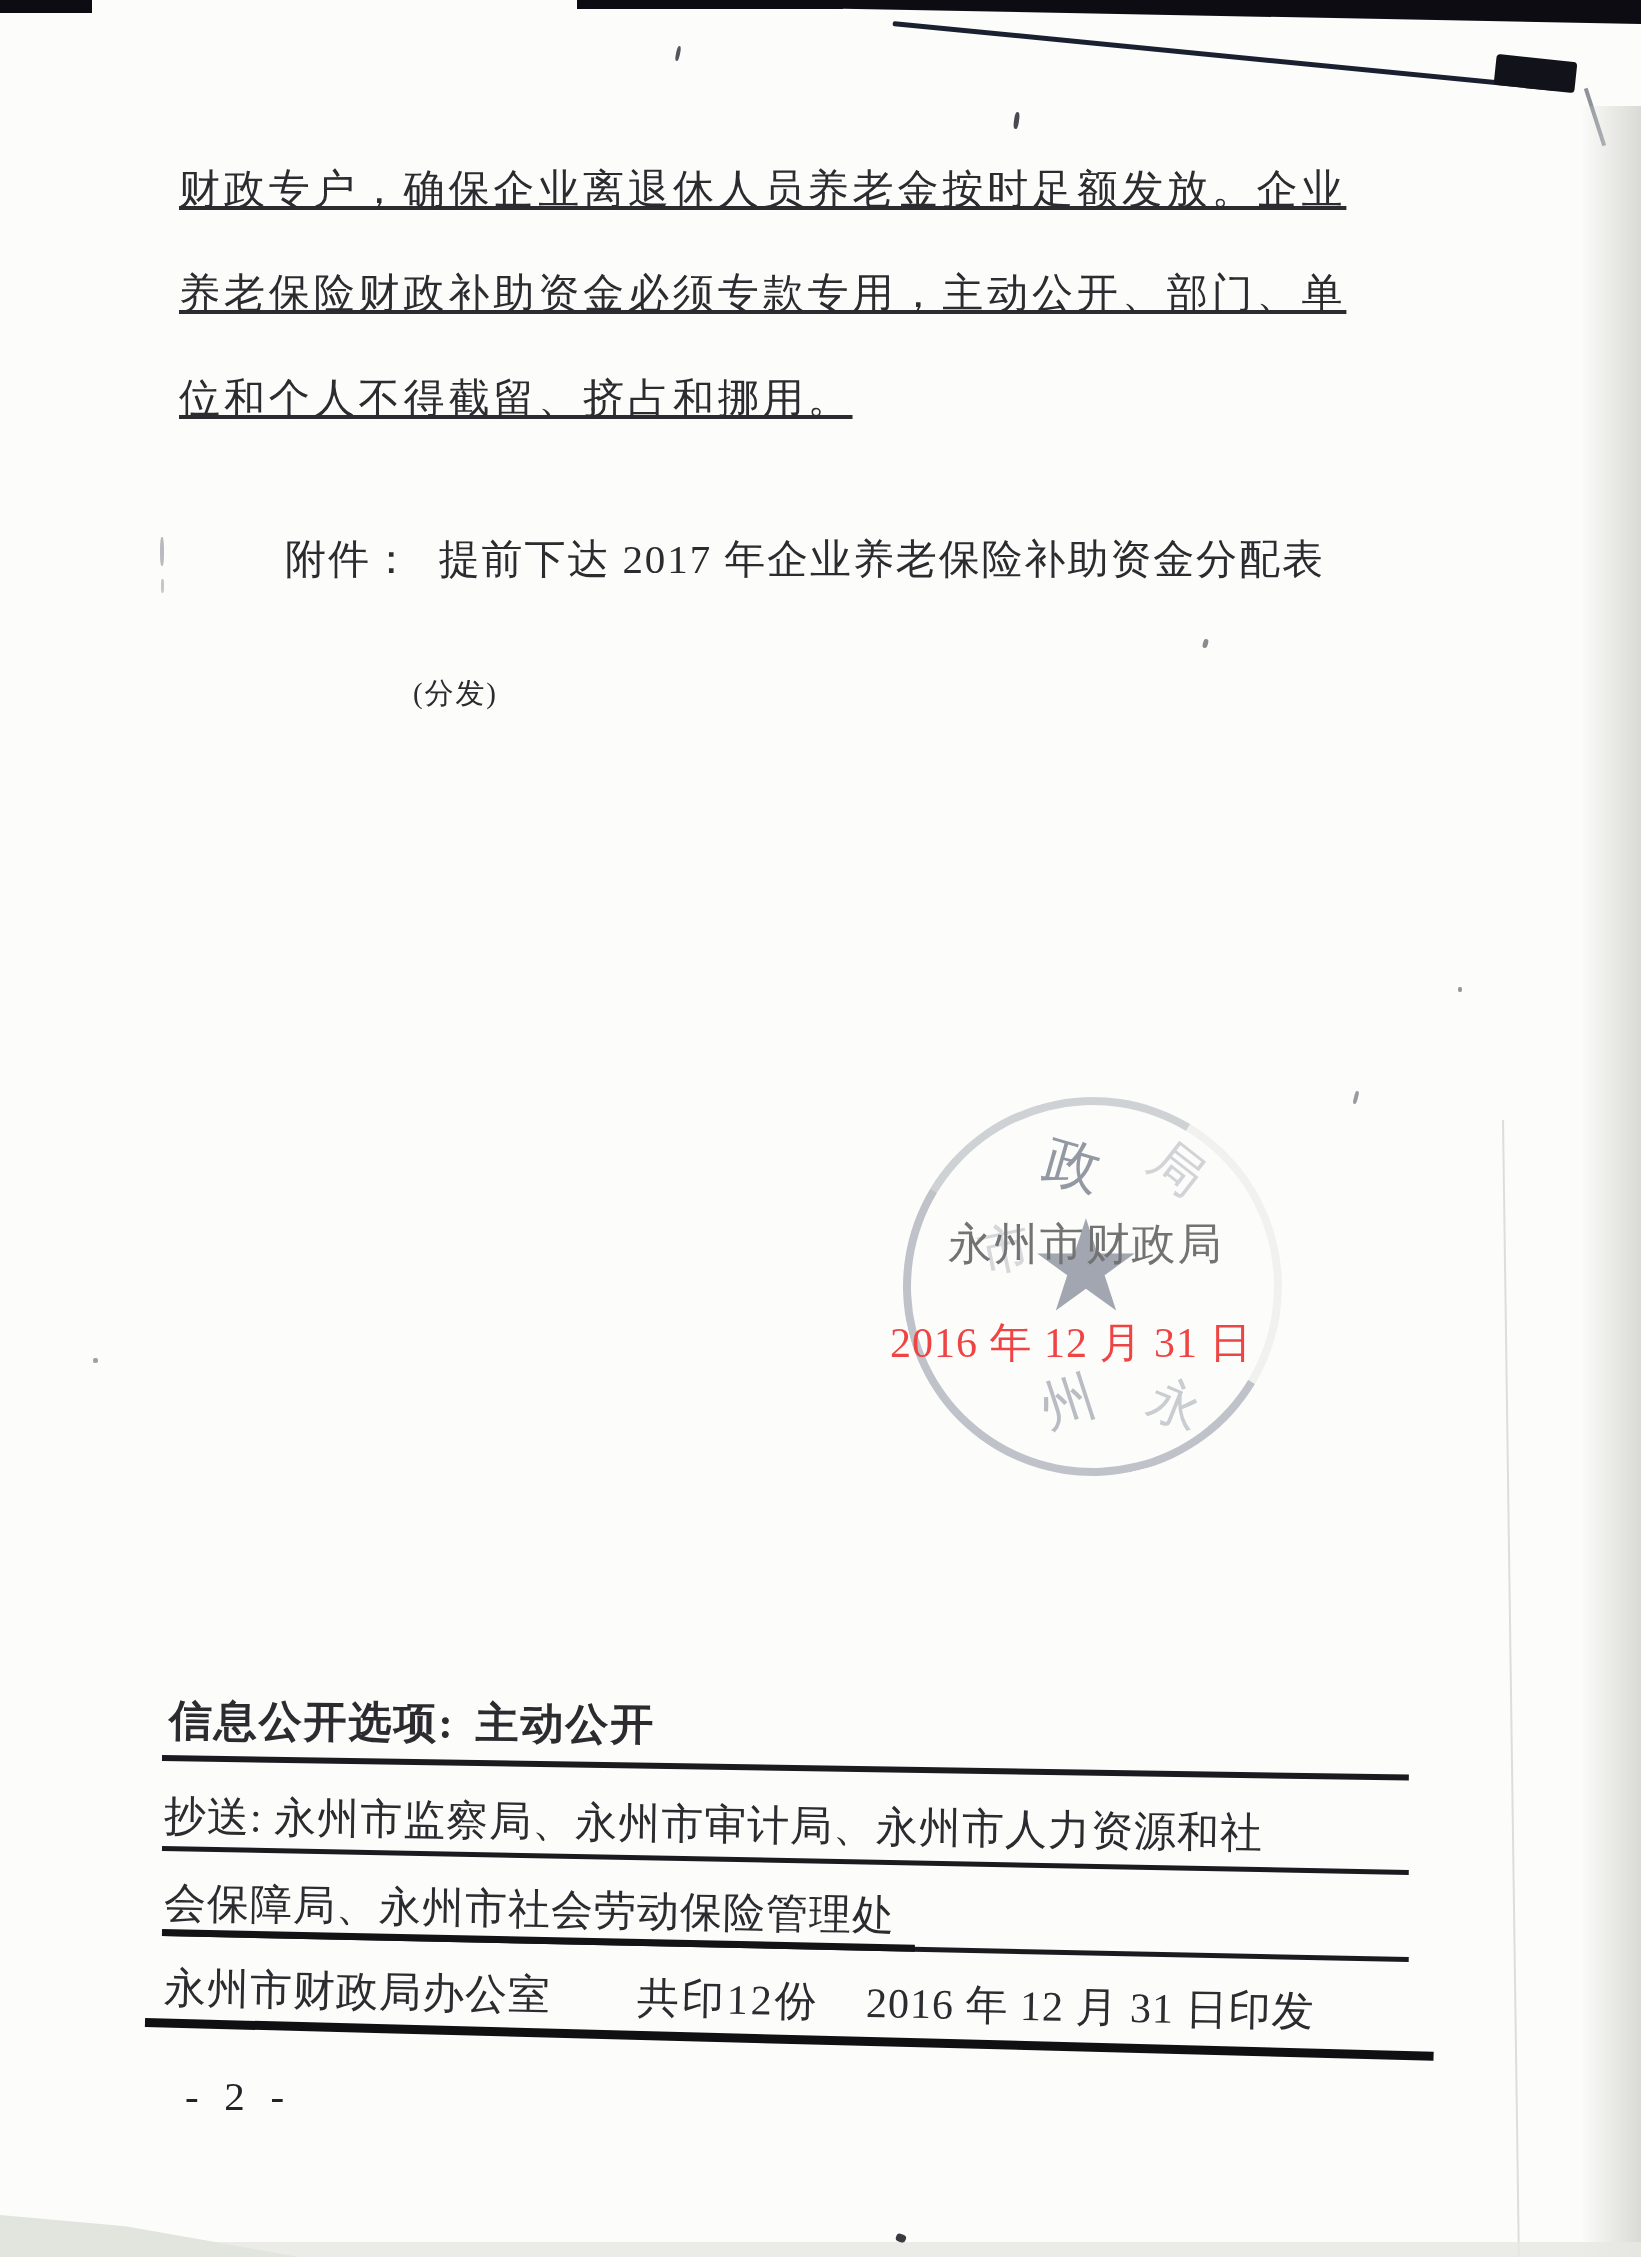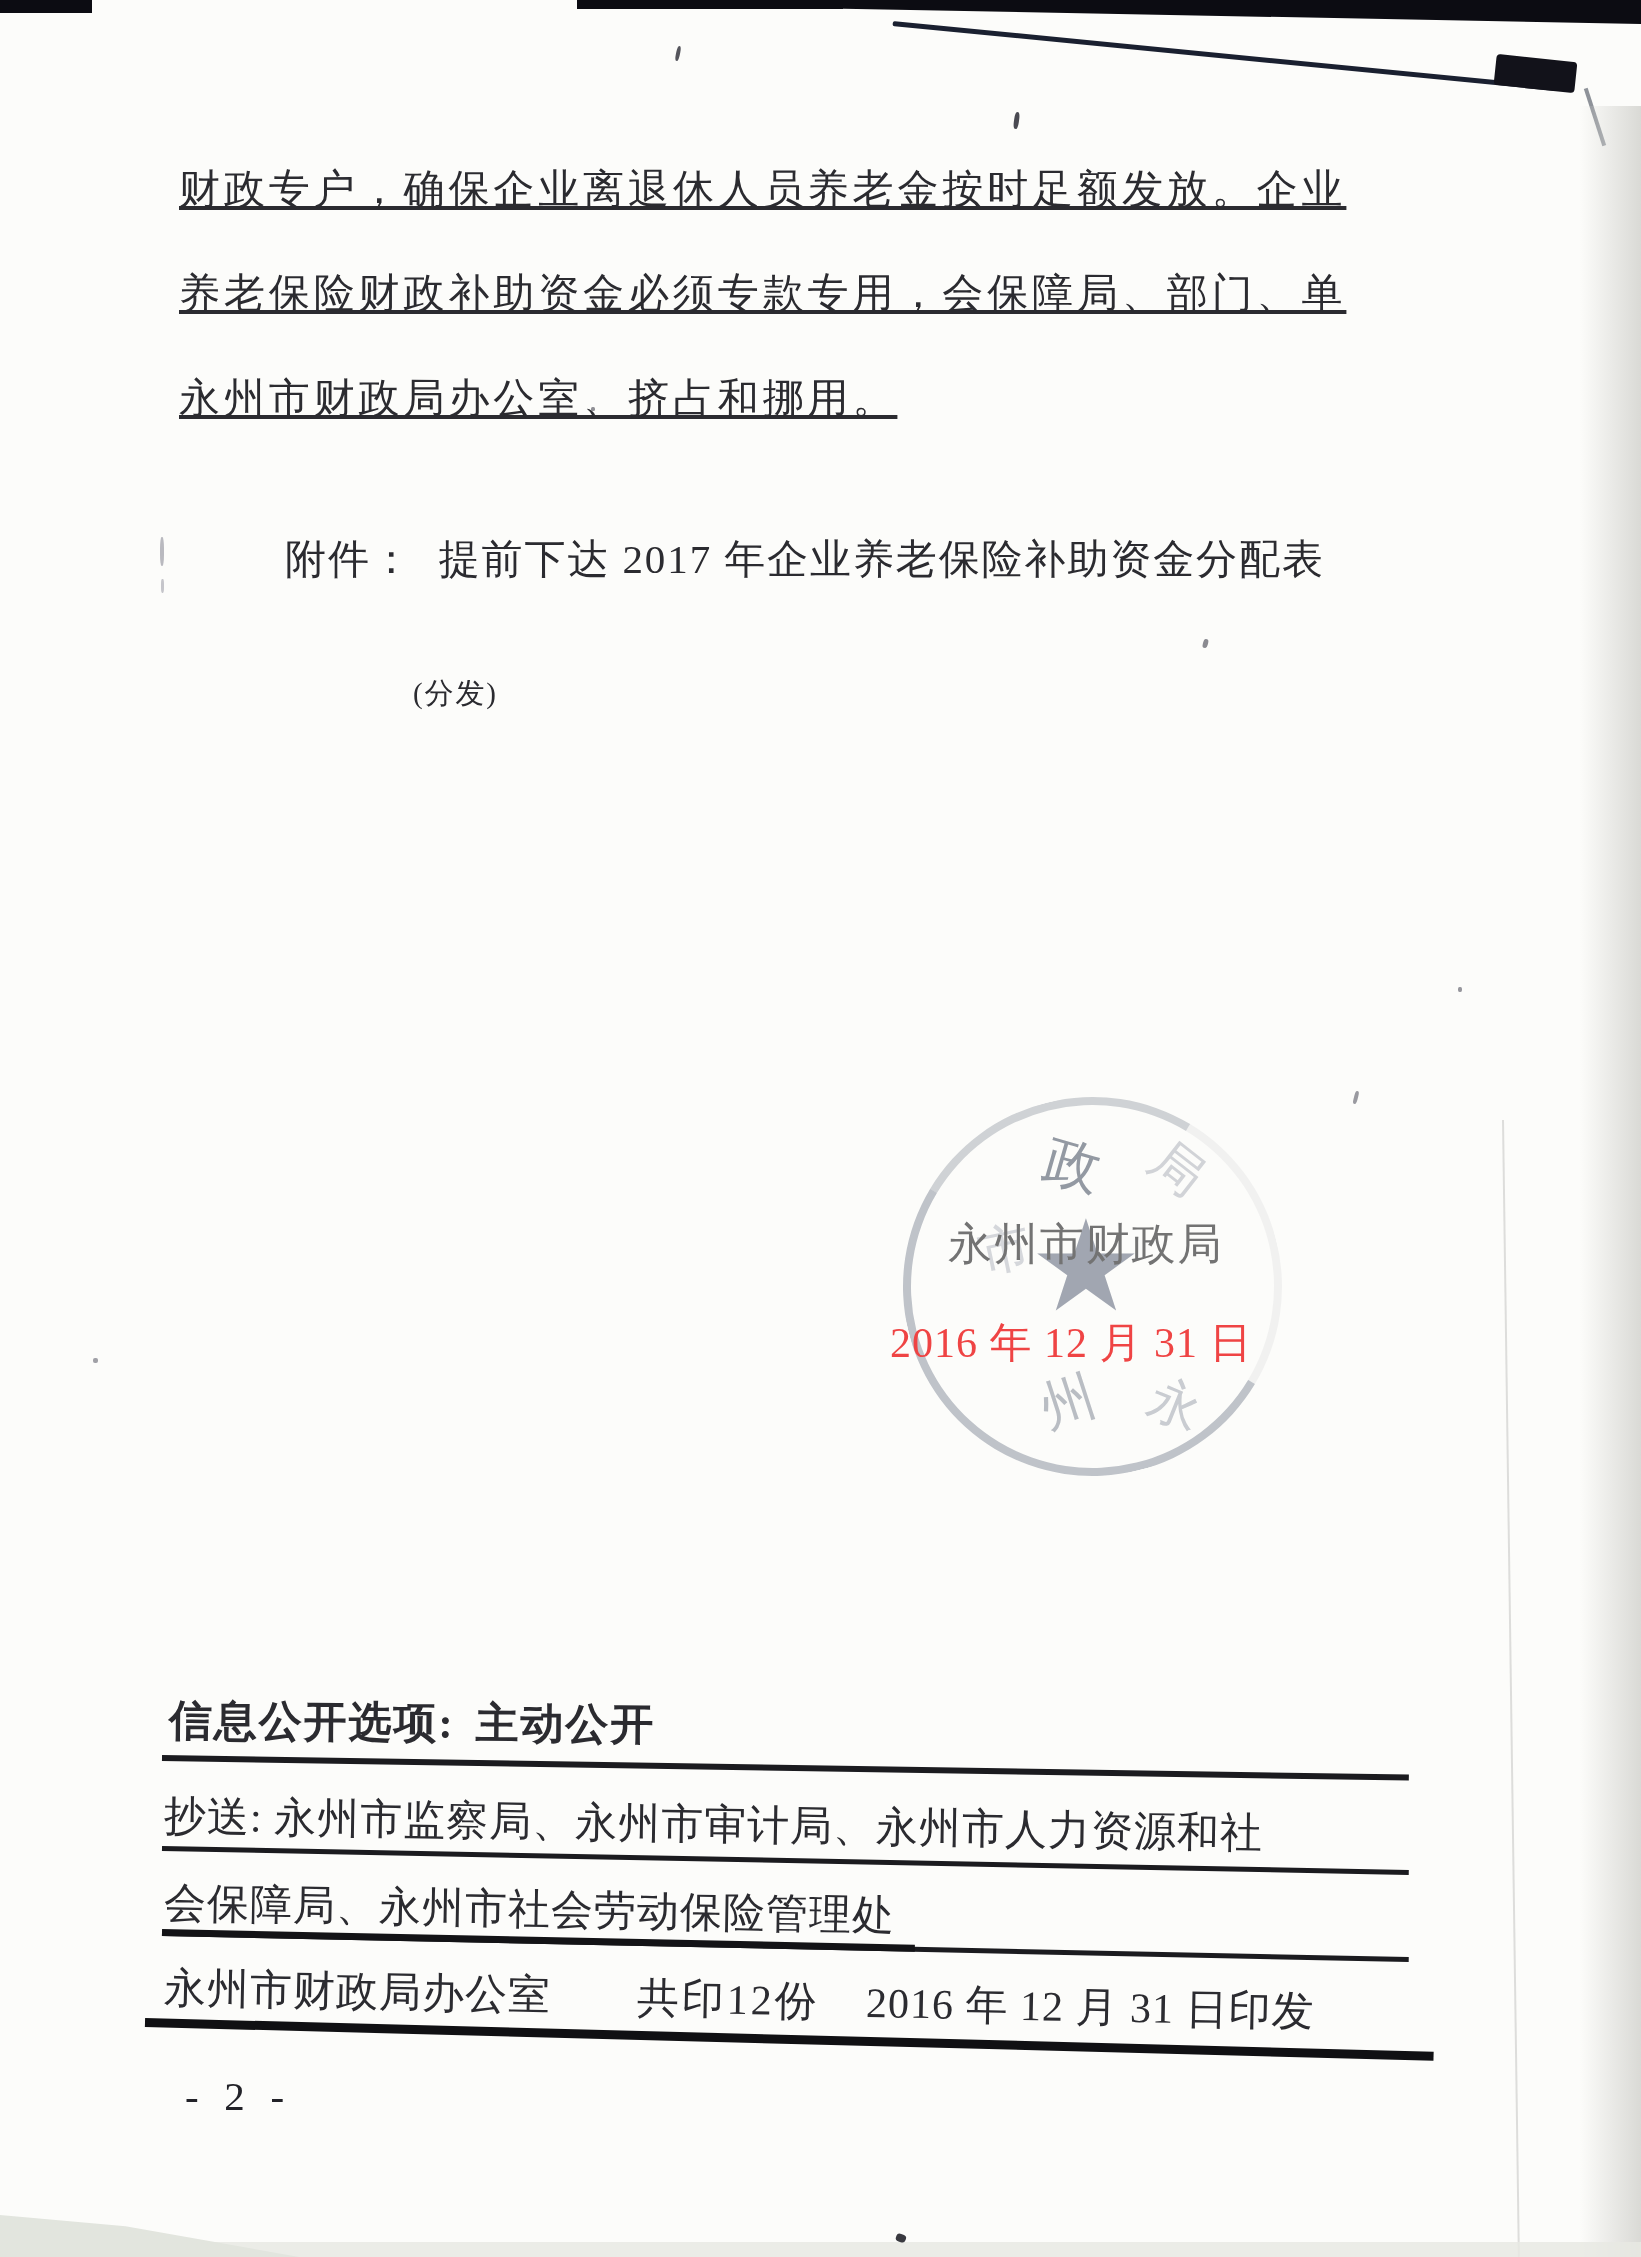"养老保险财政补助资金必须专款专用，会保障局、部门、单" div.cnline { text: 会保障局 -> 主动公开 }
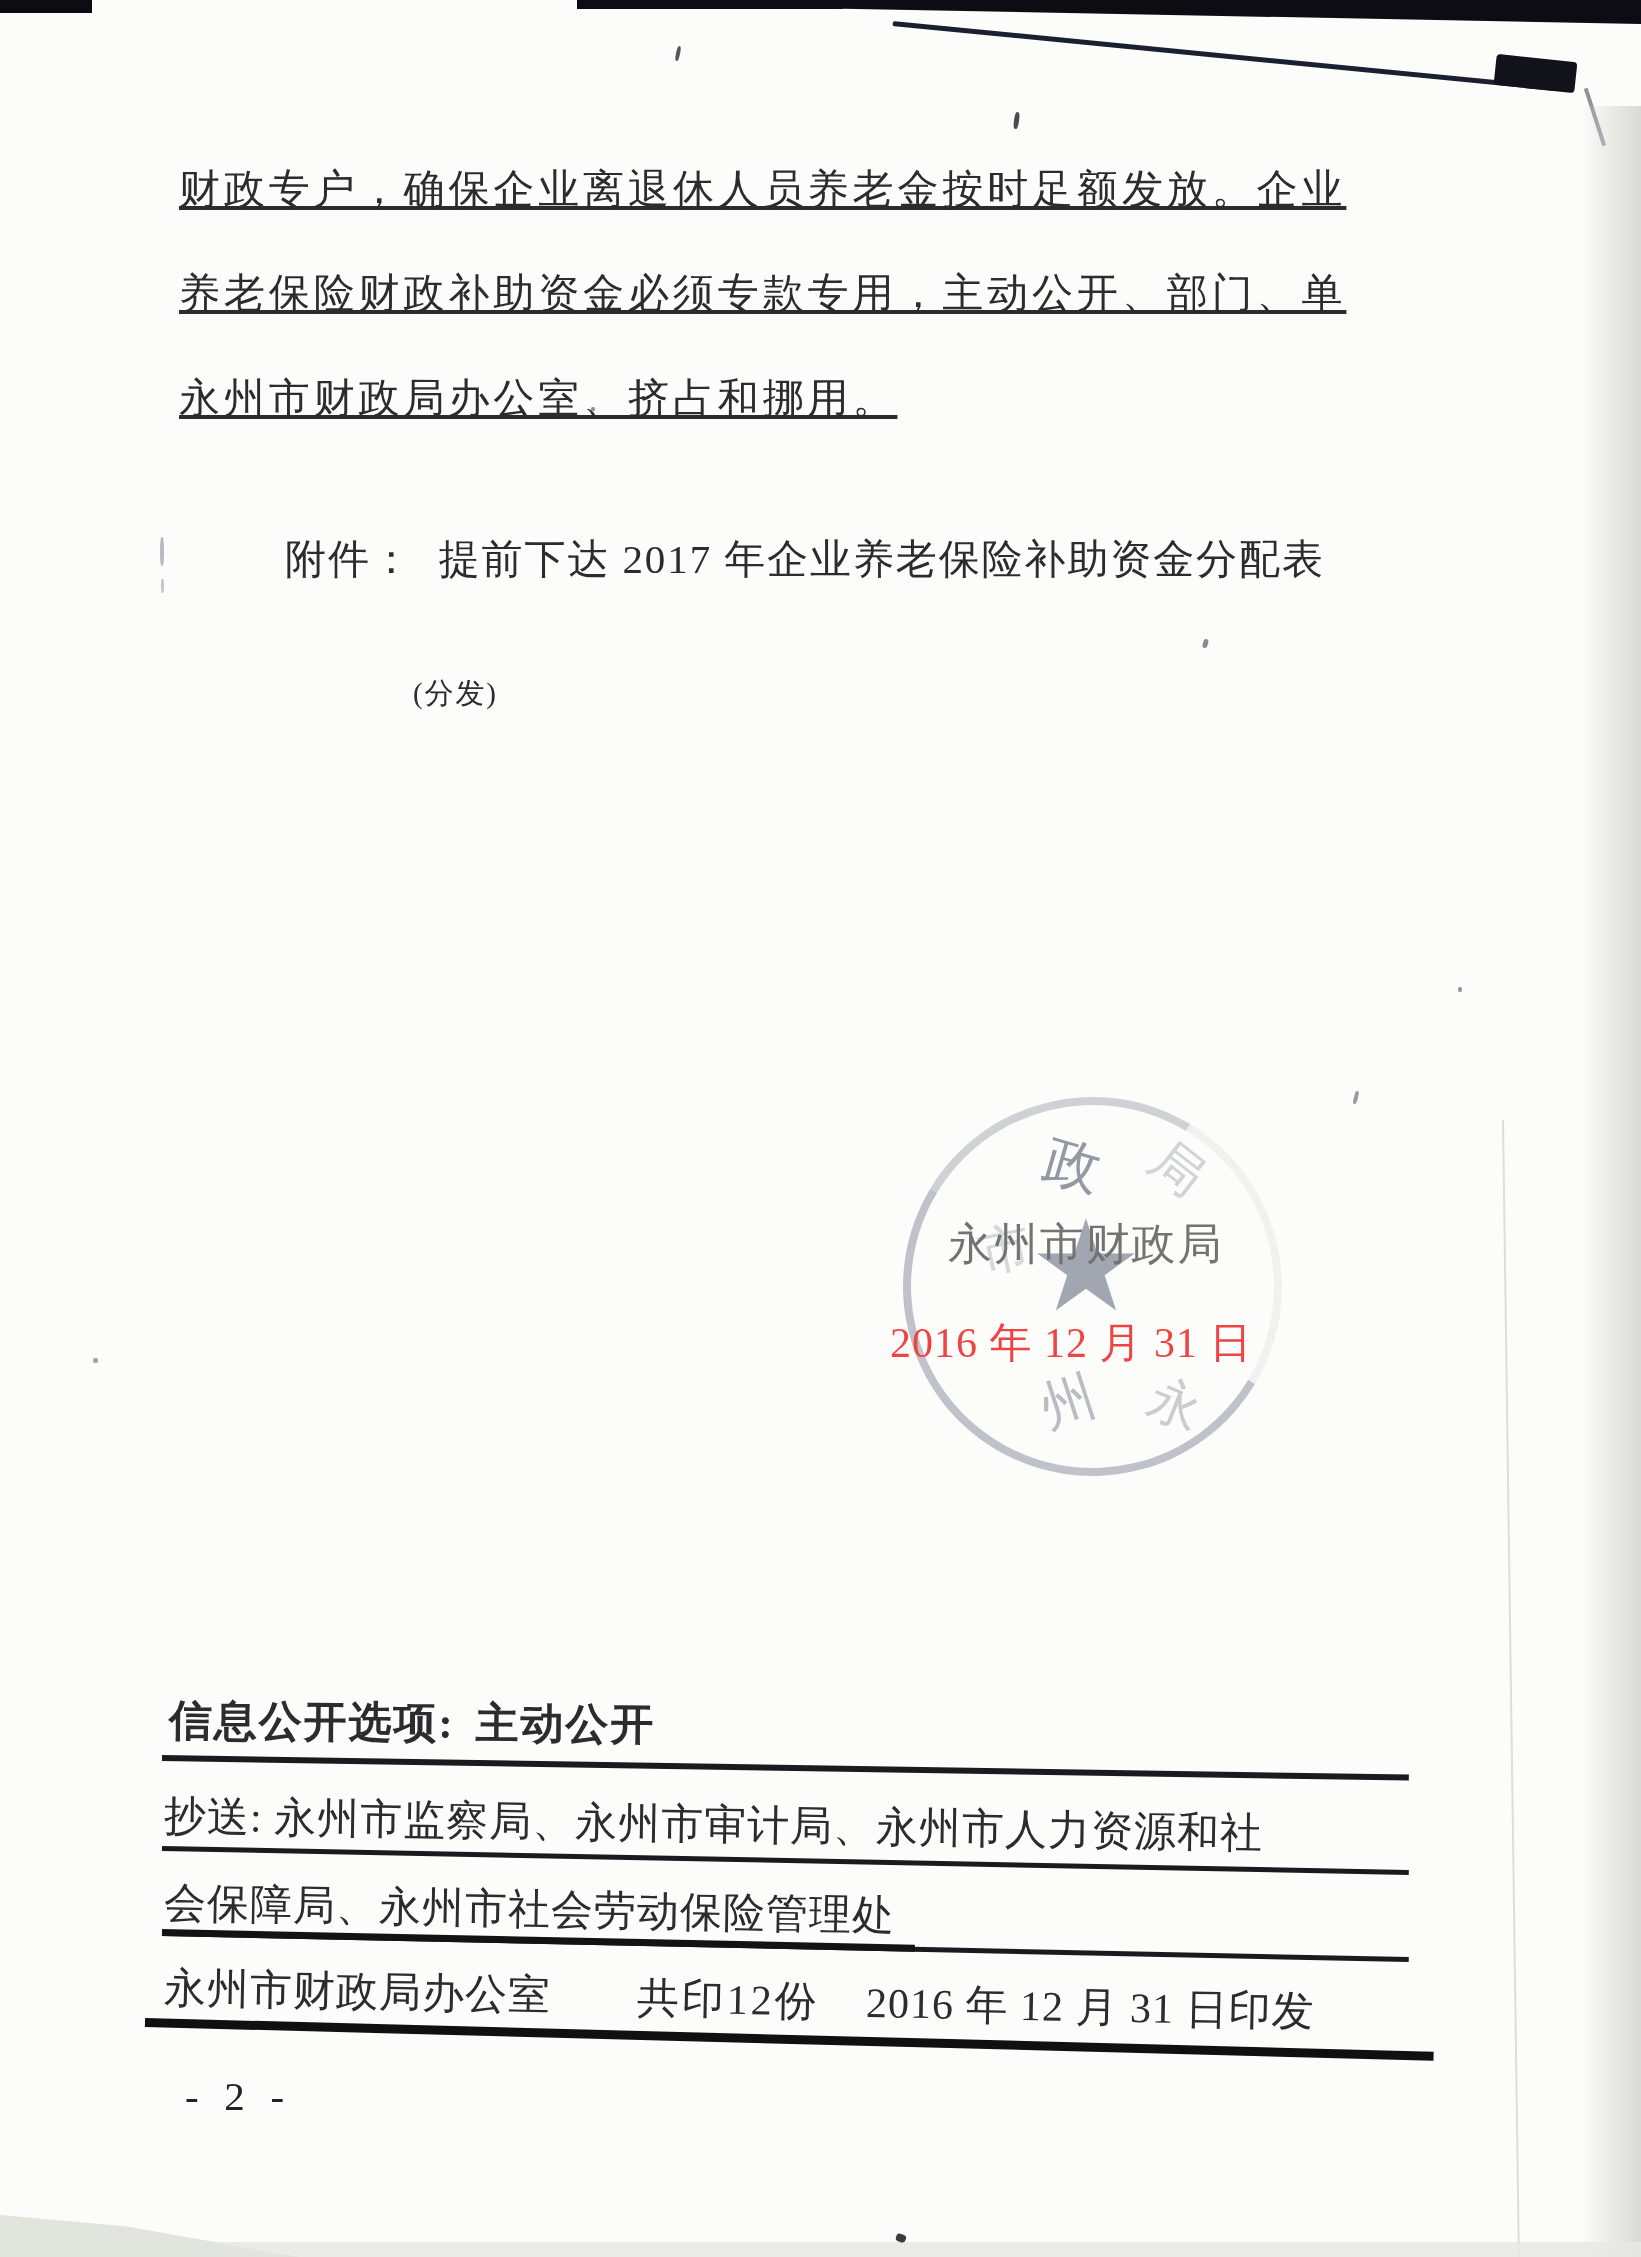"永州市财政局办公室、挤占和挪用。" div.cnline { text: 永州市财政局办公室 -> 位和个人不得截留 }
